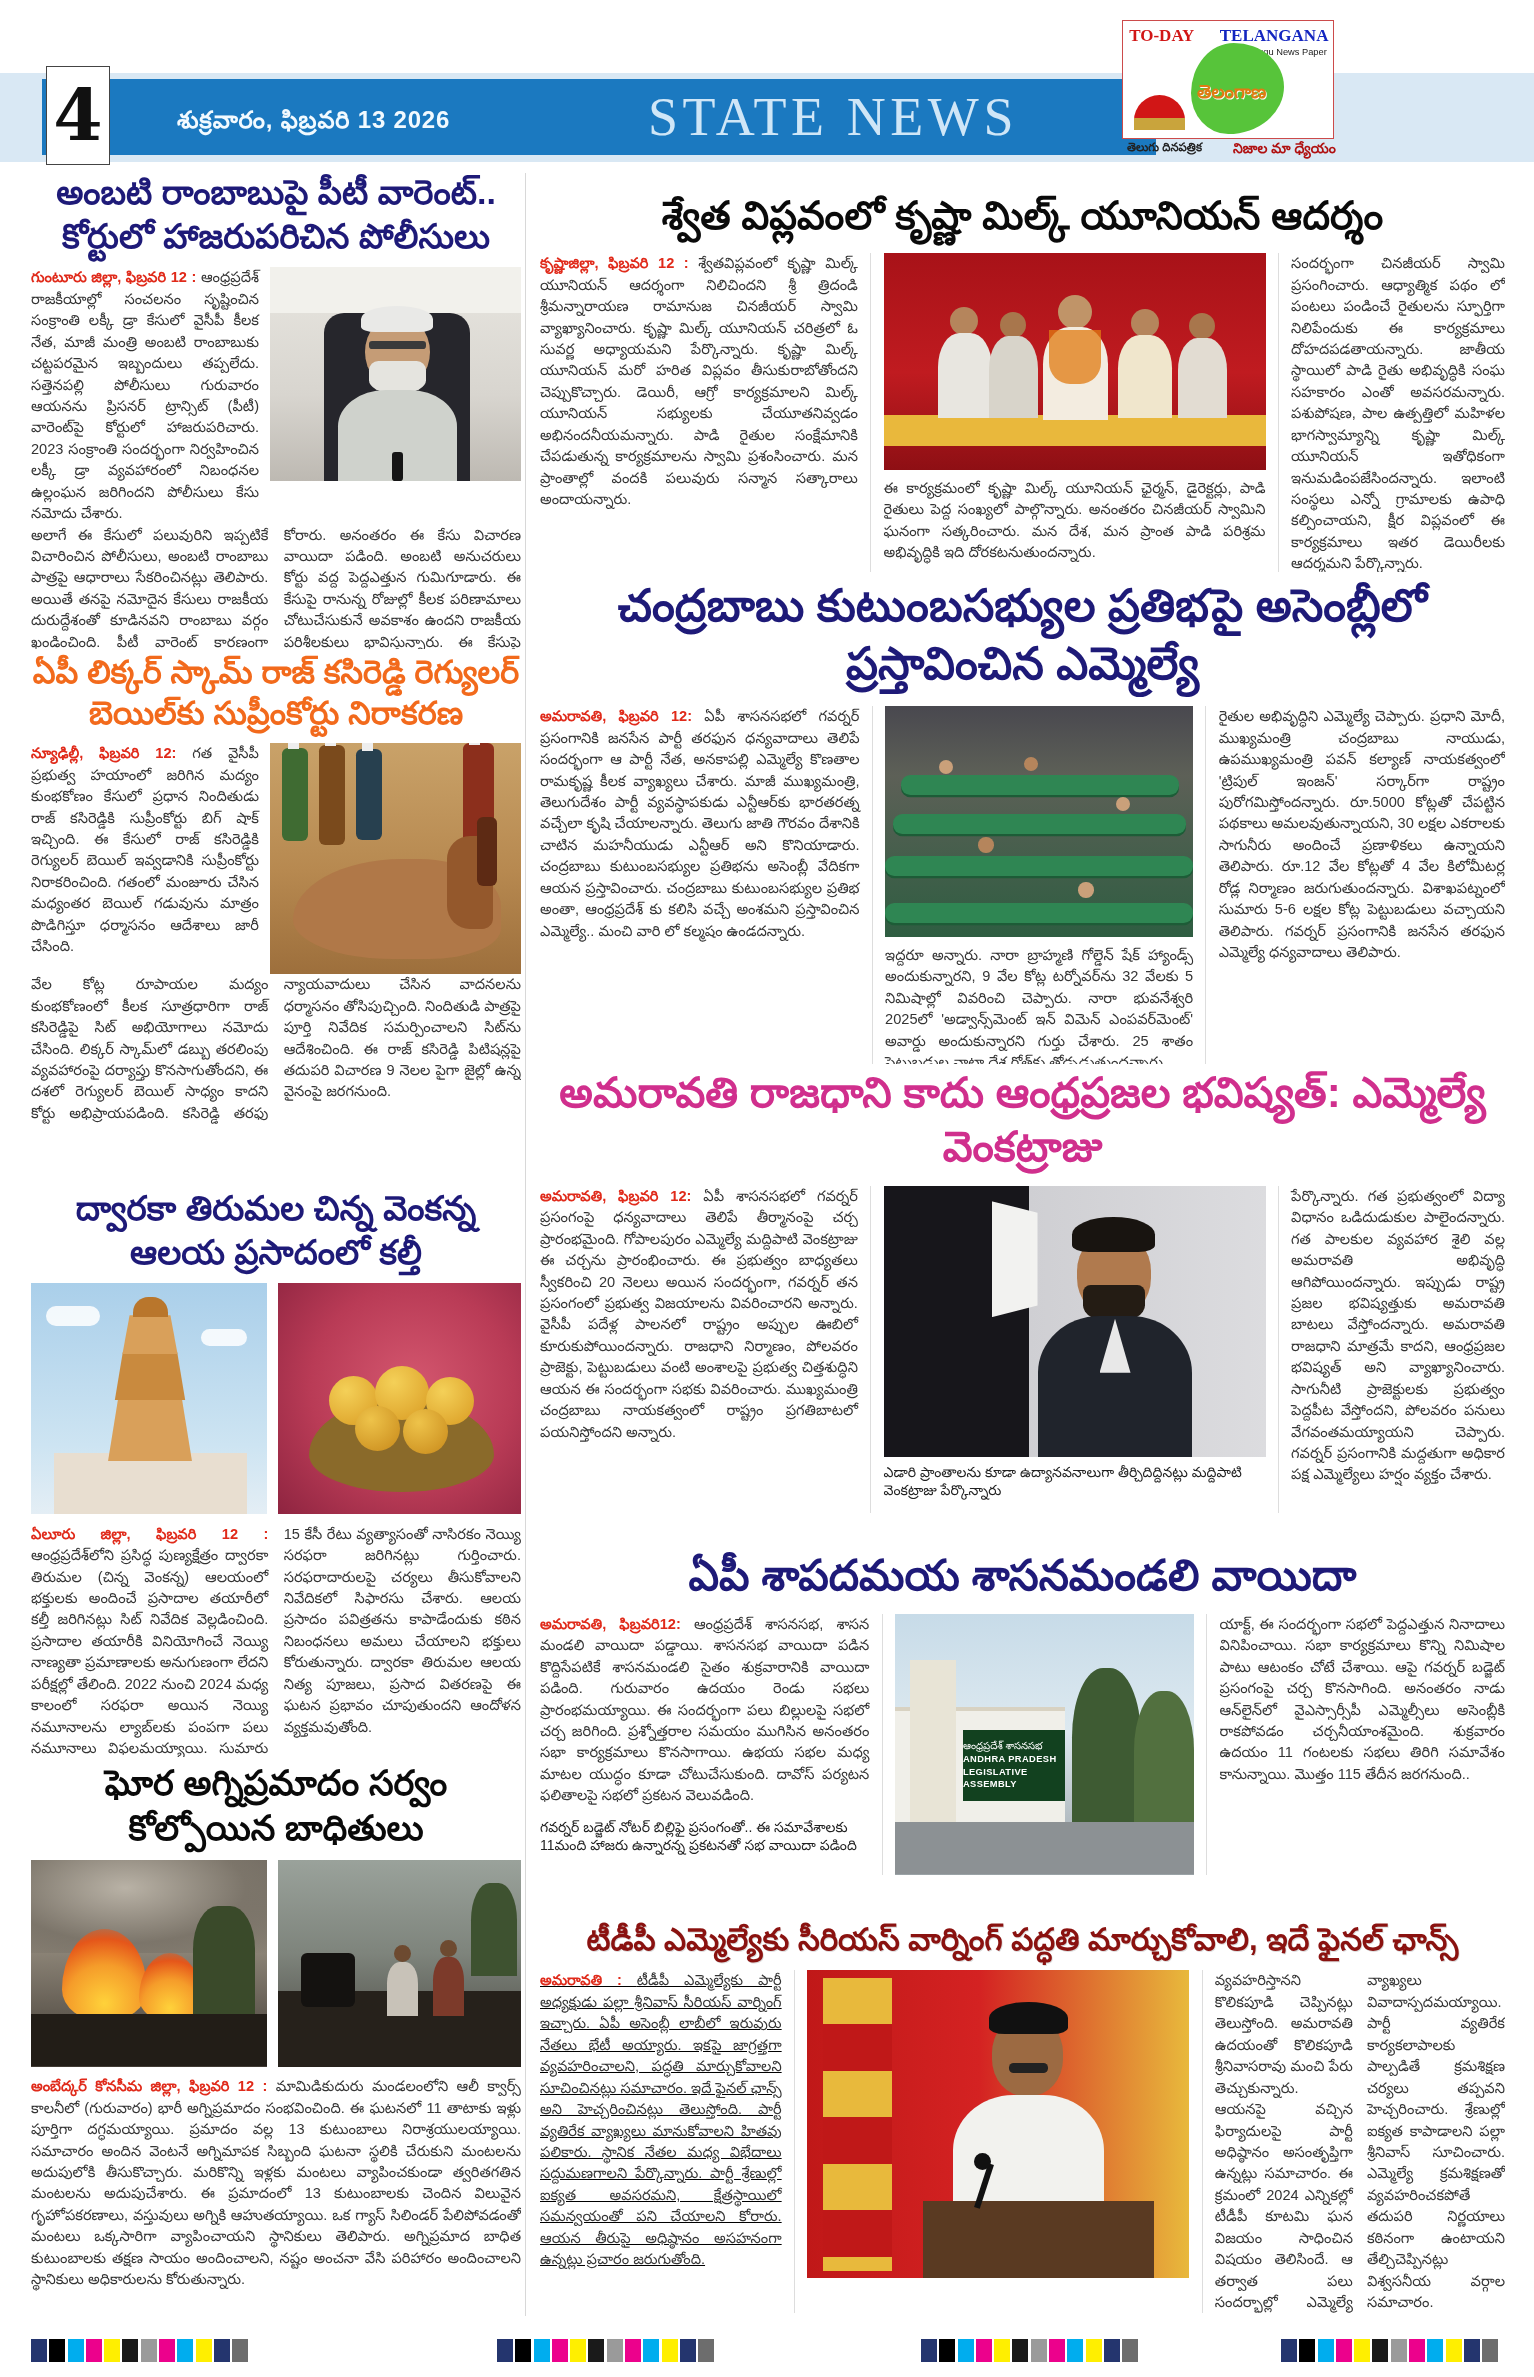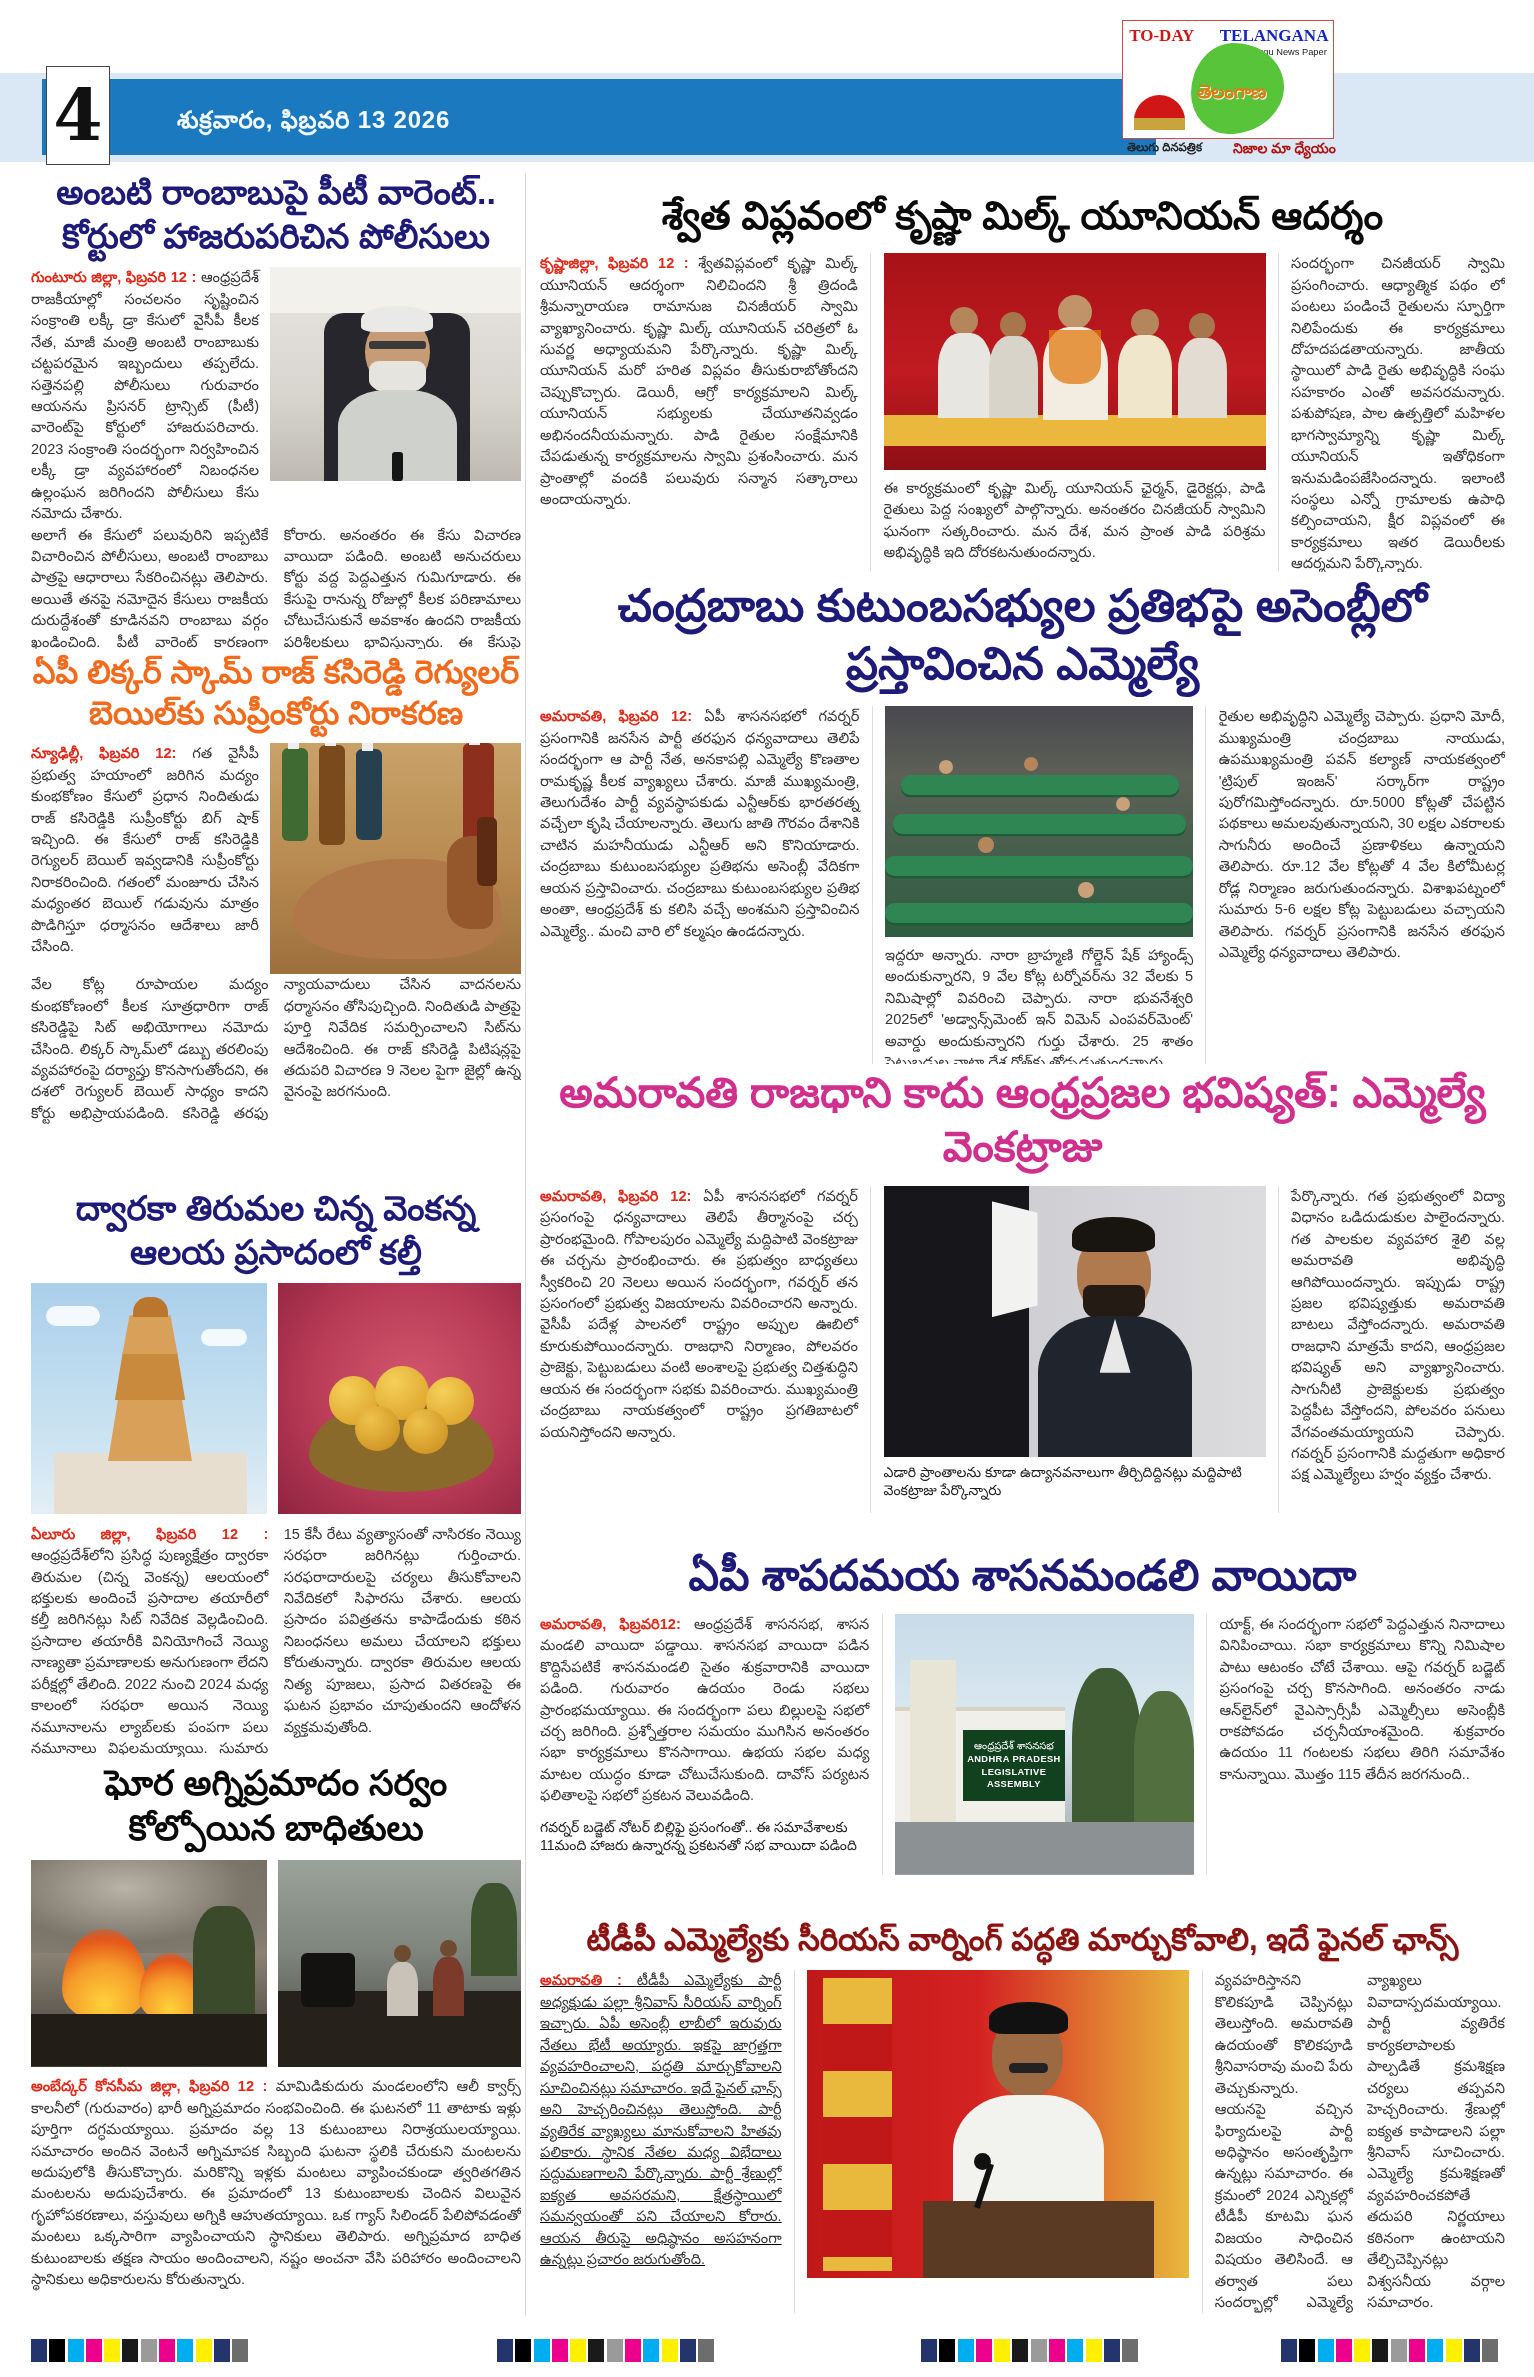"STATE NEWS" div.state-news { html: none -> <div>STATE NEWS</div> }
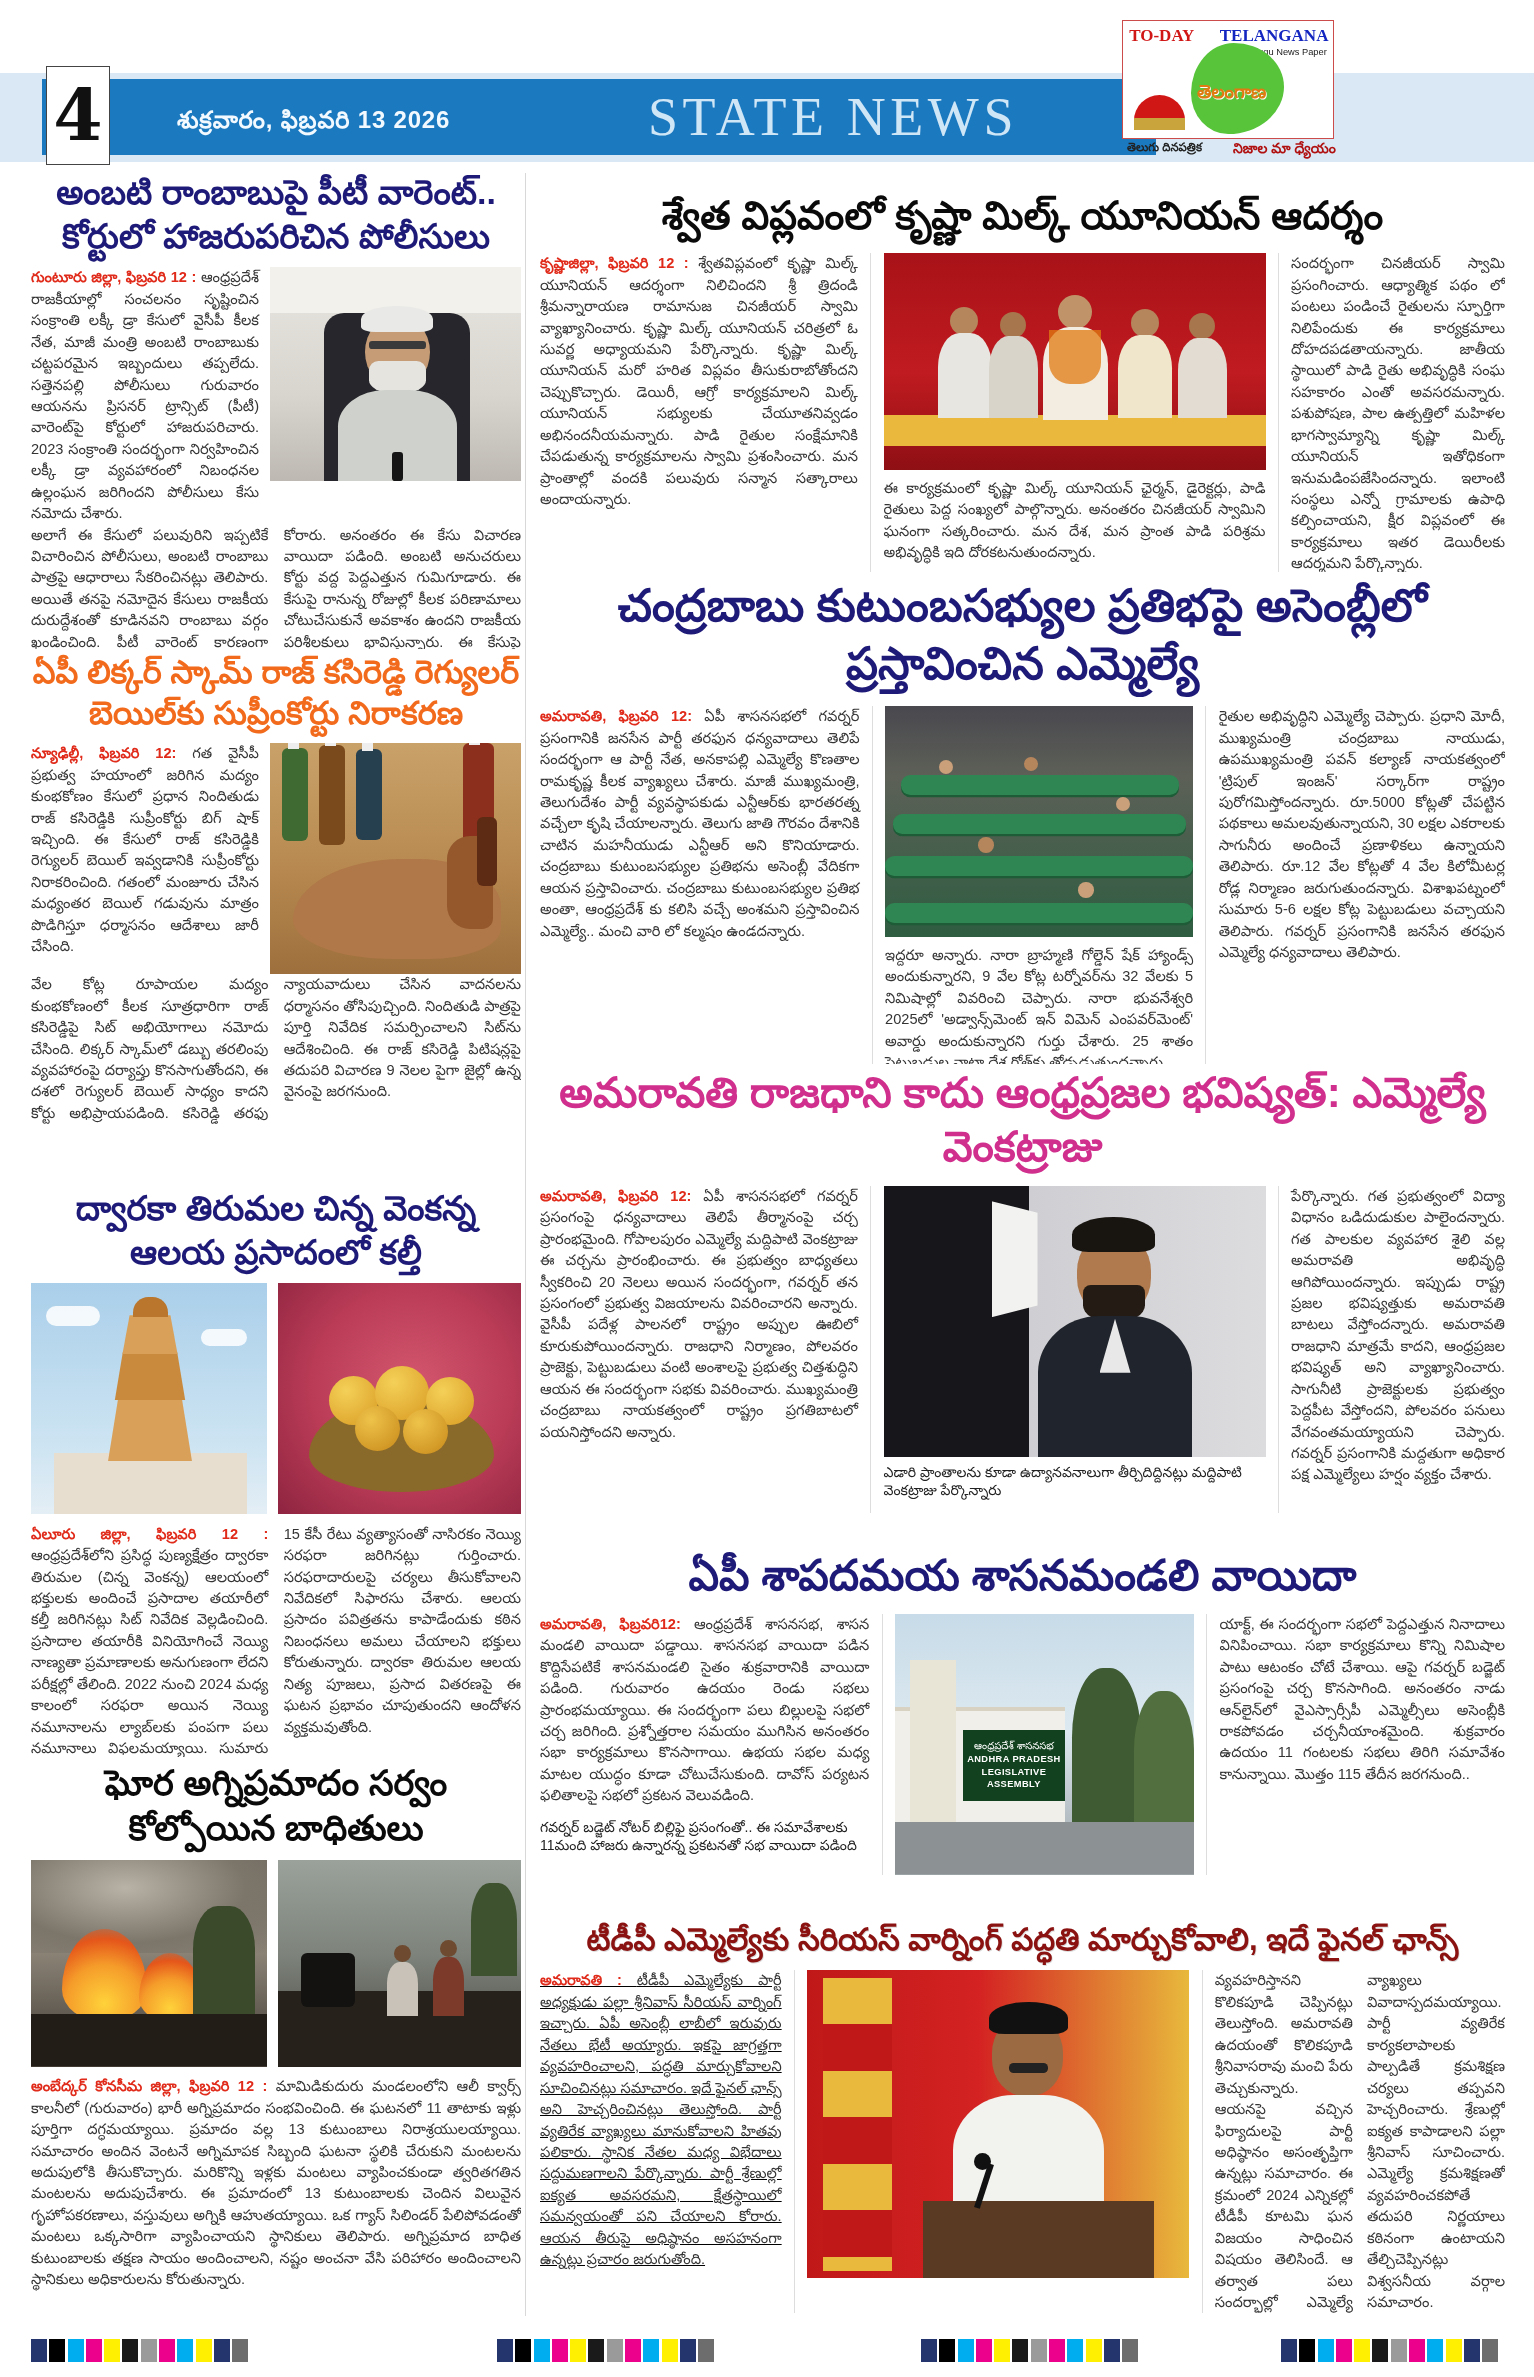"ఆంధ్రప్రదేశ్ శాసనసభ" .sign { text-align: center -> left }
